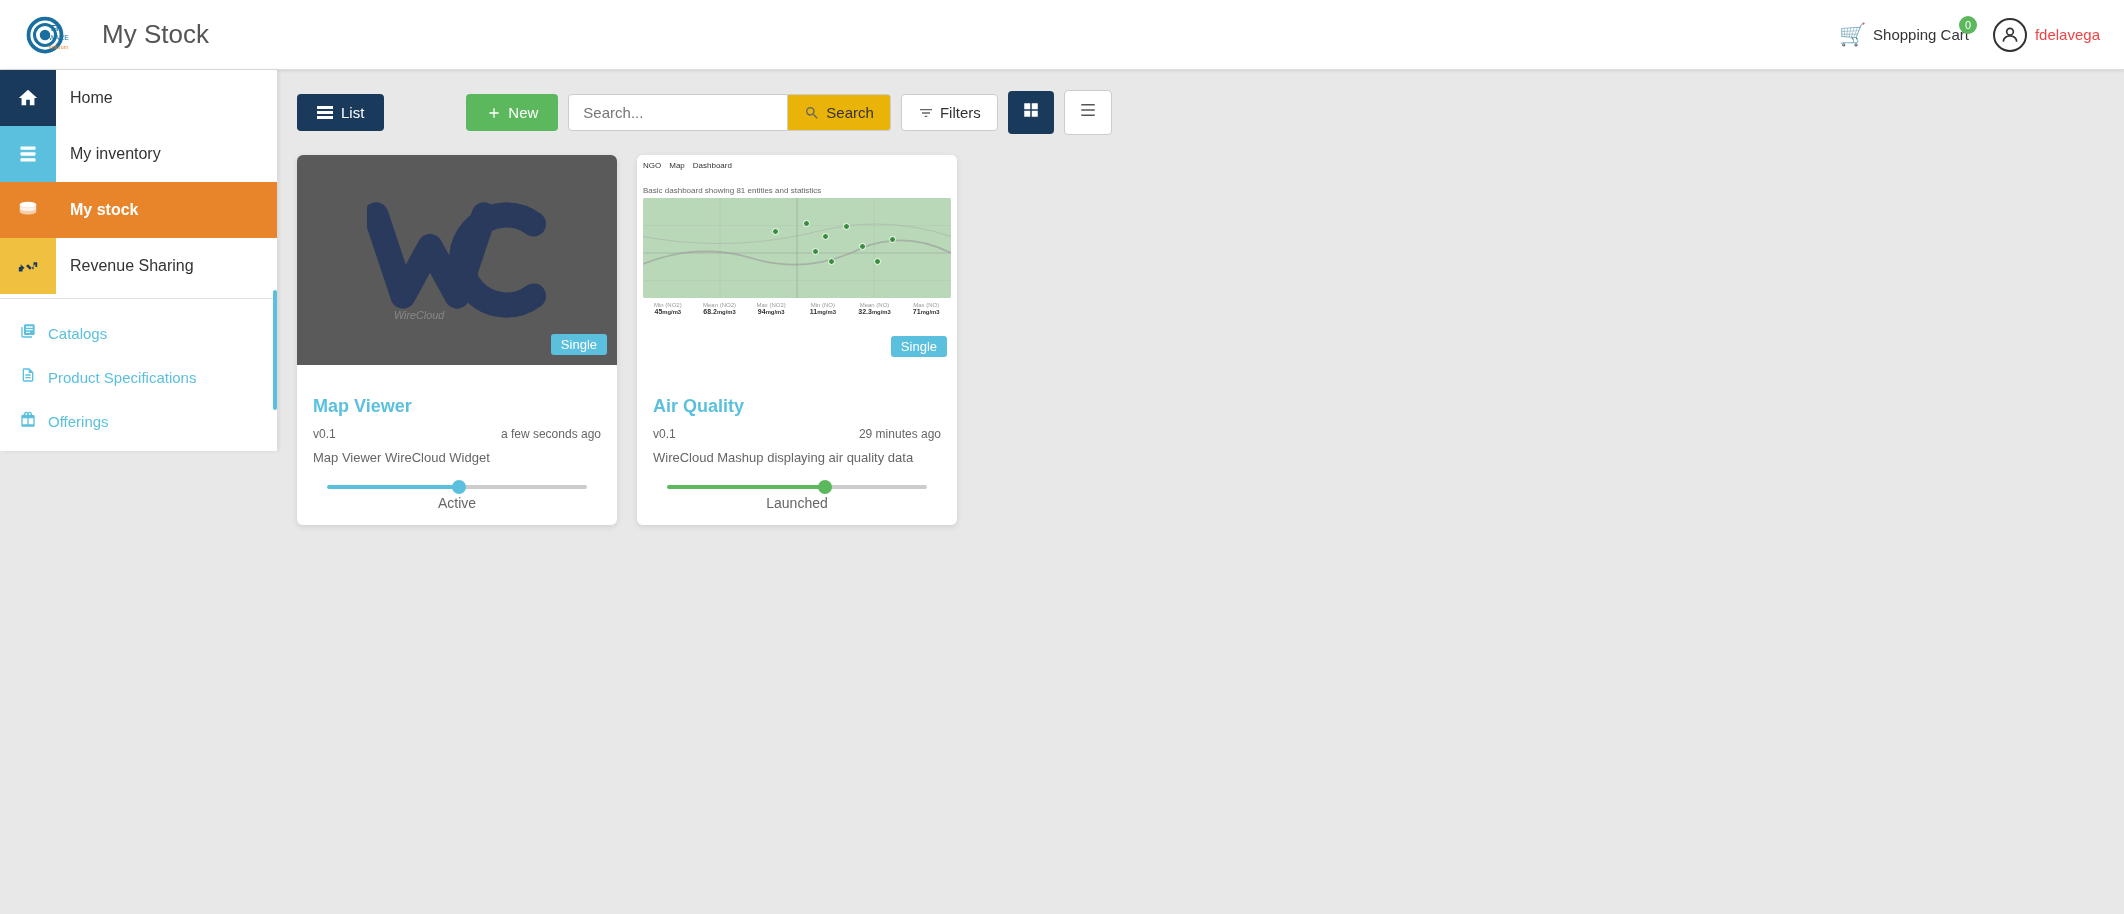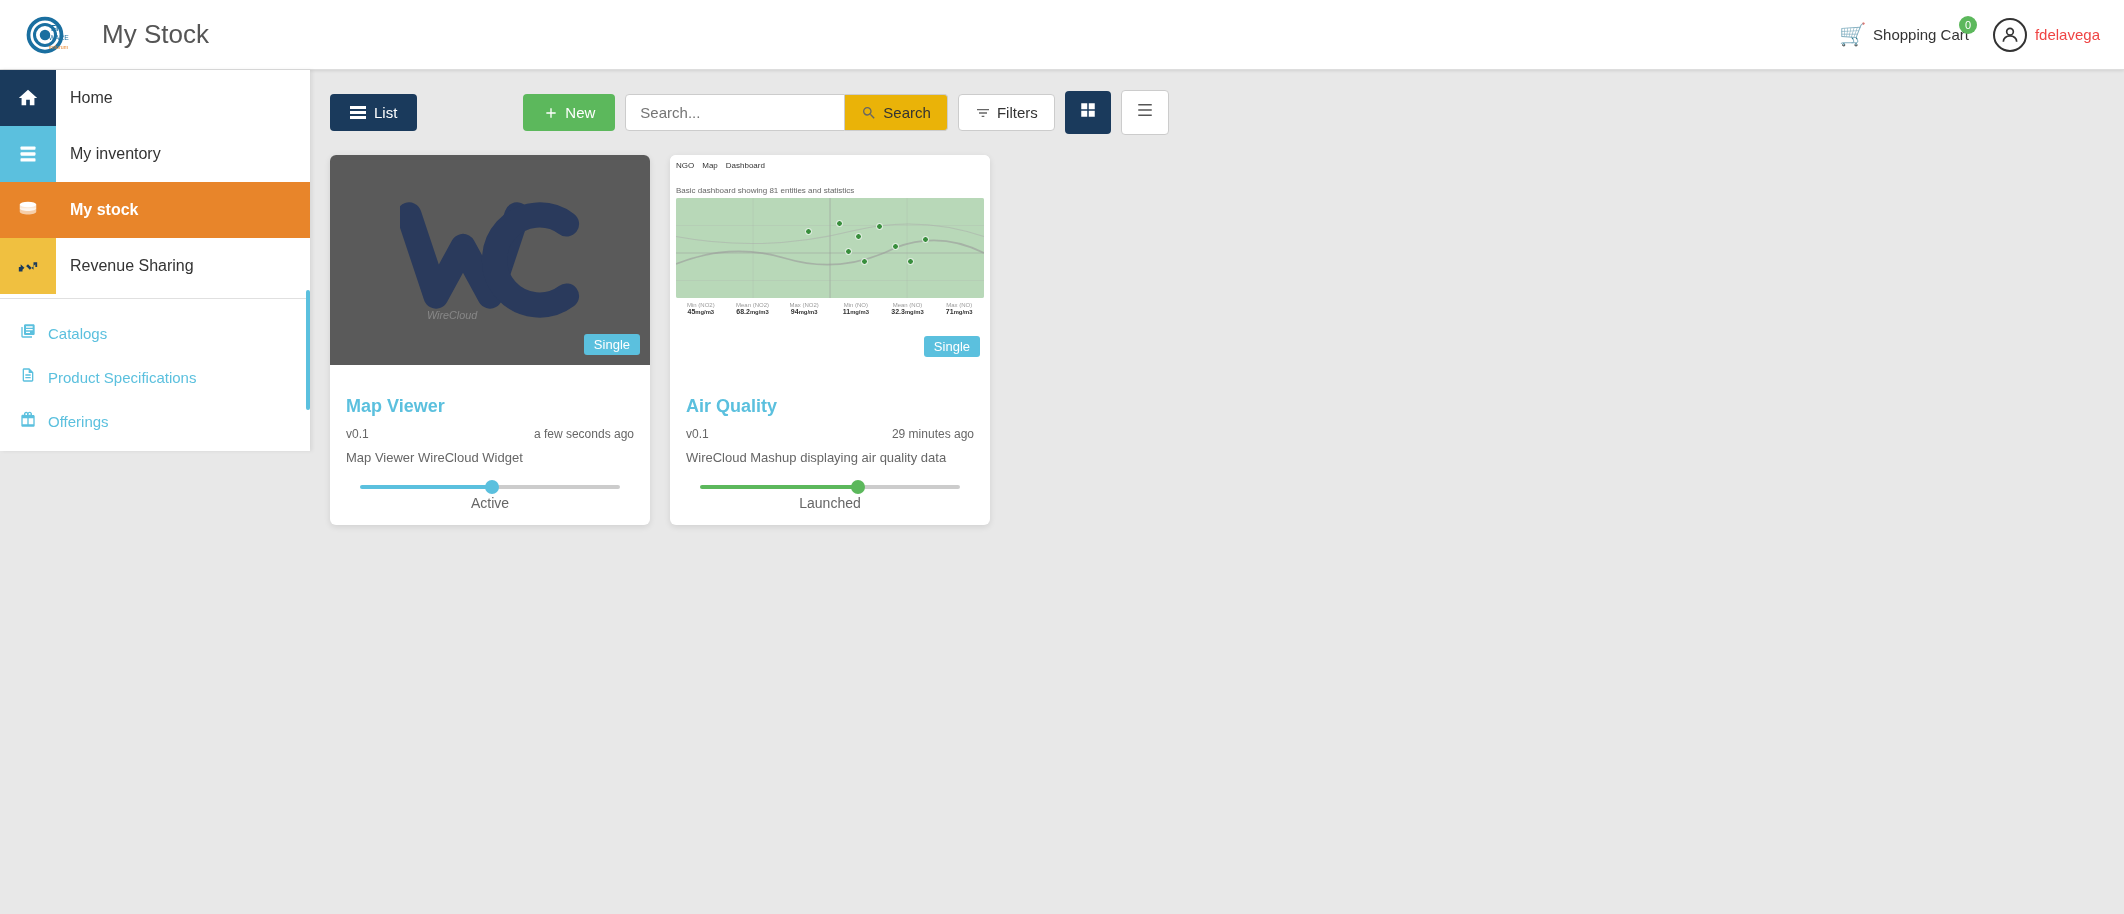"Home" .sidebar { width: 310px -> 277px }
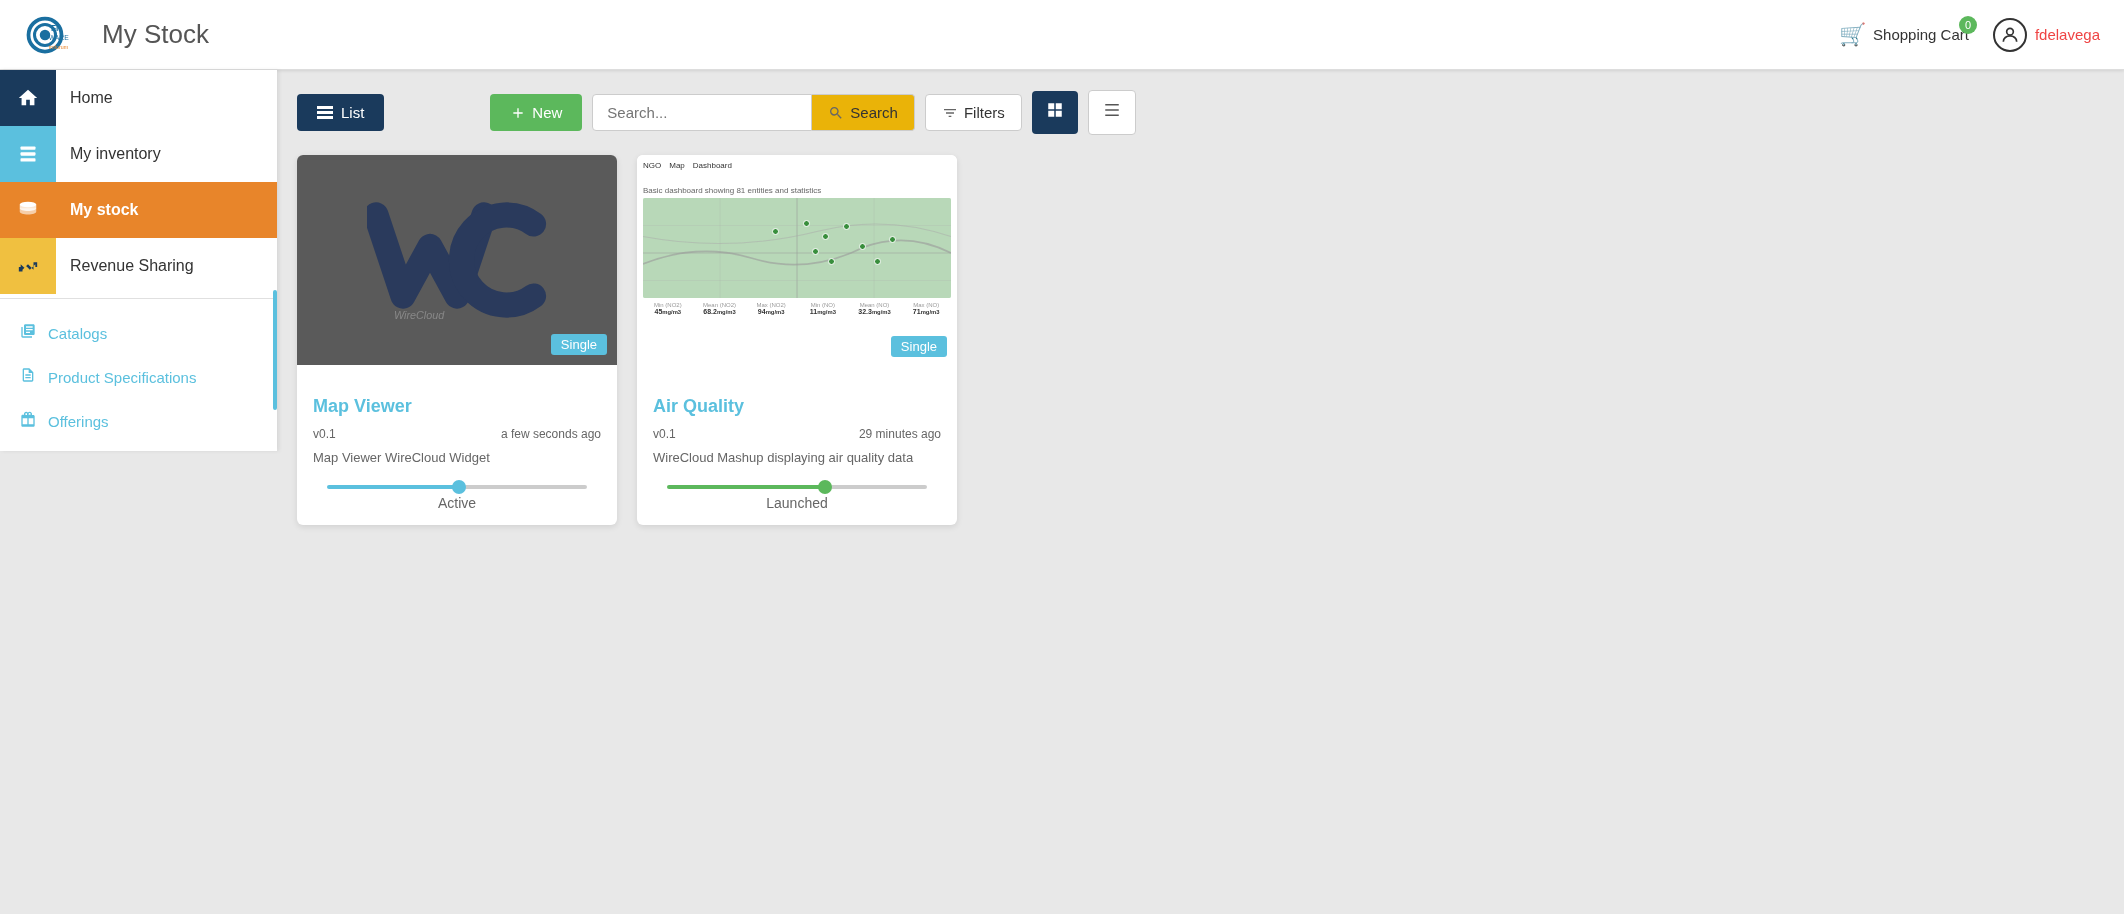"New" .btn-new { margin-left: 96px -> 72px }
